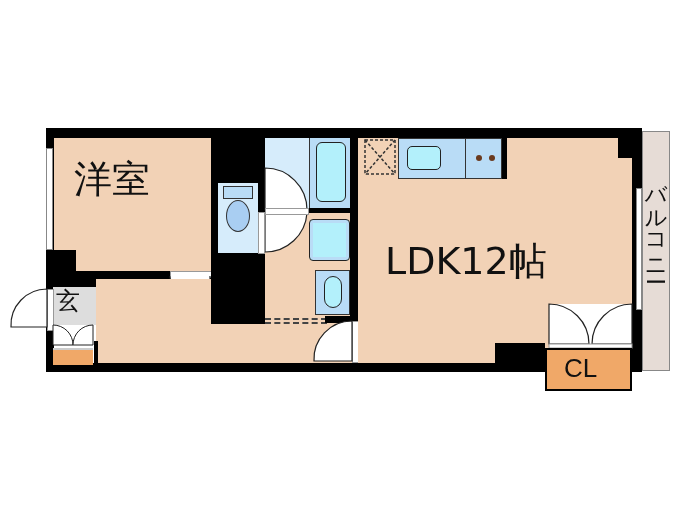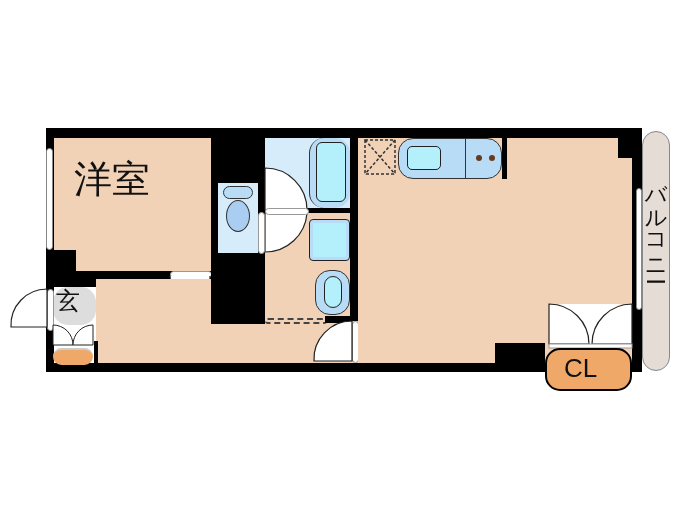"洋室" .abs { border-radius: 15px -> none }
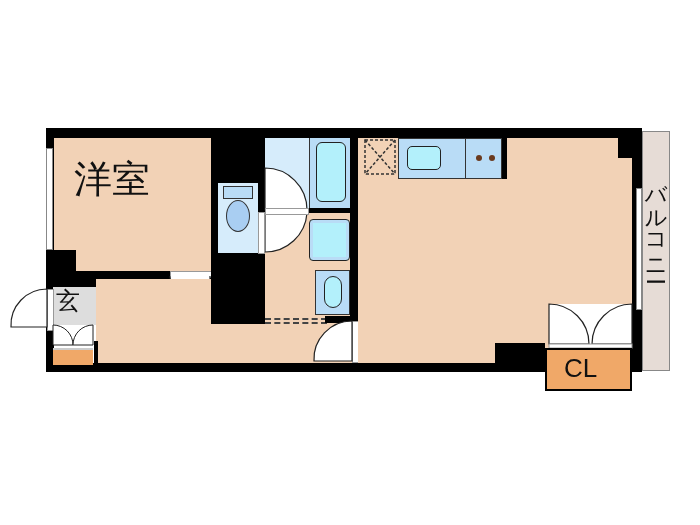"LDK12帖" div.label { html: none -> <div>LDK12帖</div> }
